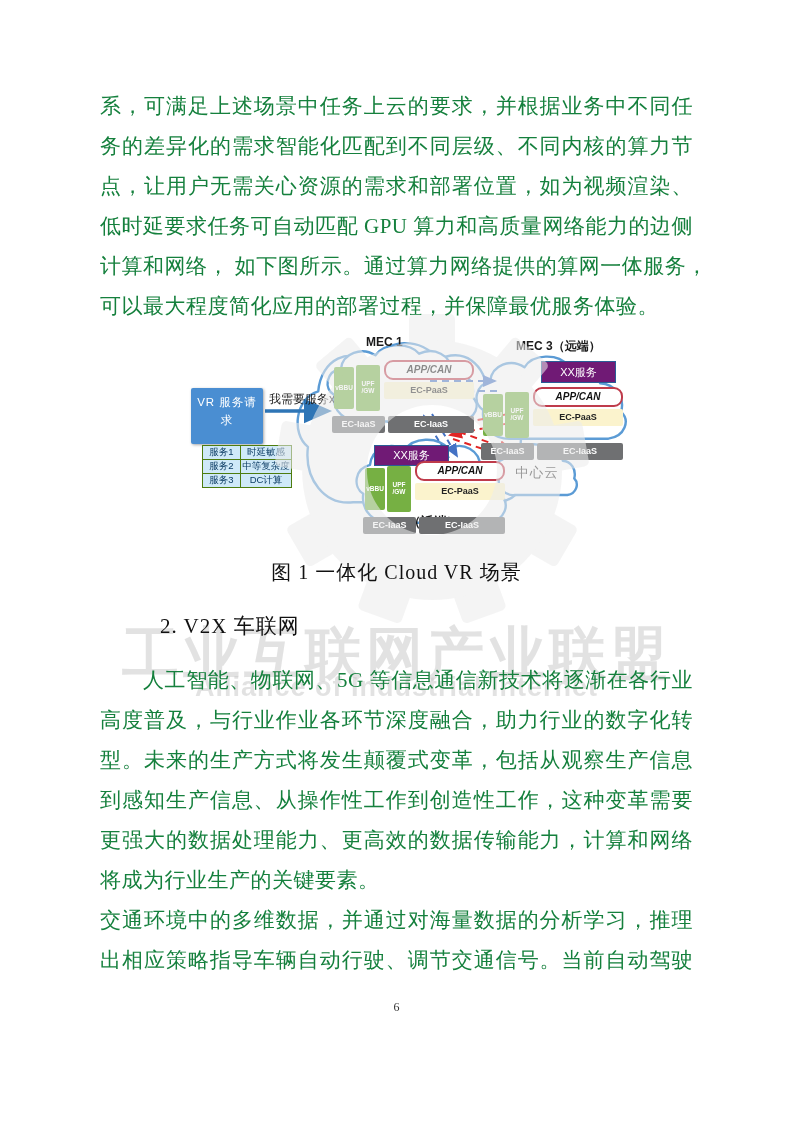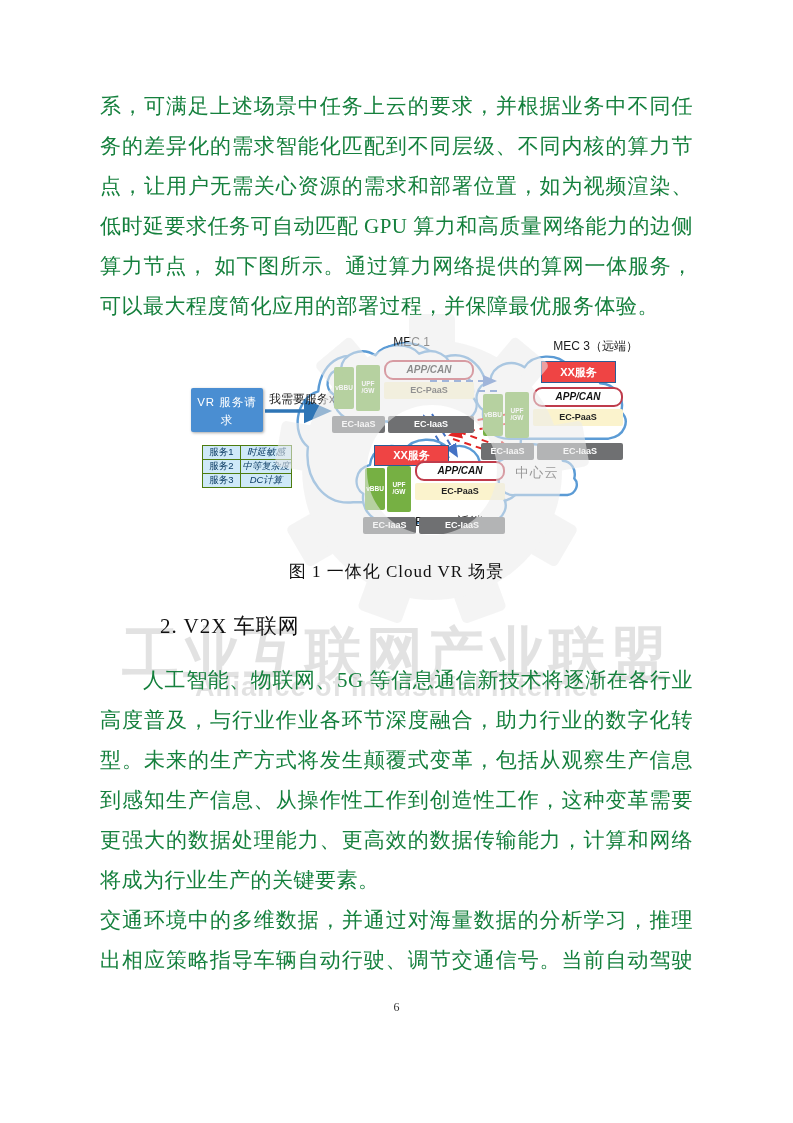"算力节点， 如下图所示。通过算力网络提供的算网一体服务，" div.jline { text: 算力节点 -> 计算和网络 }
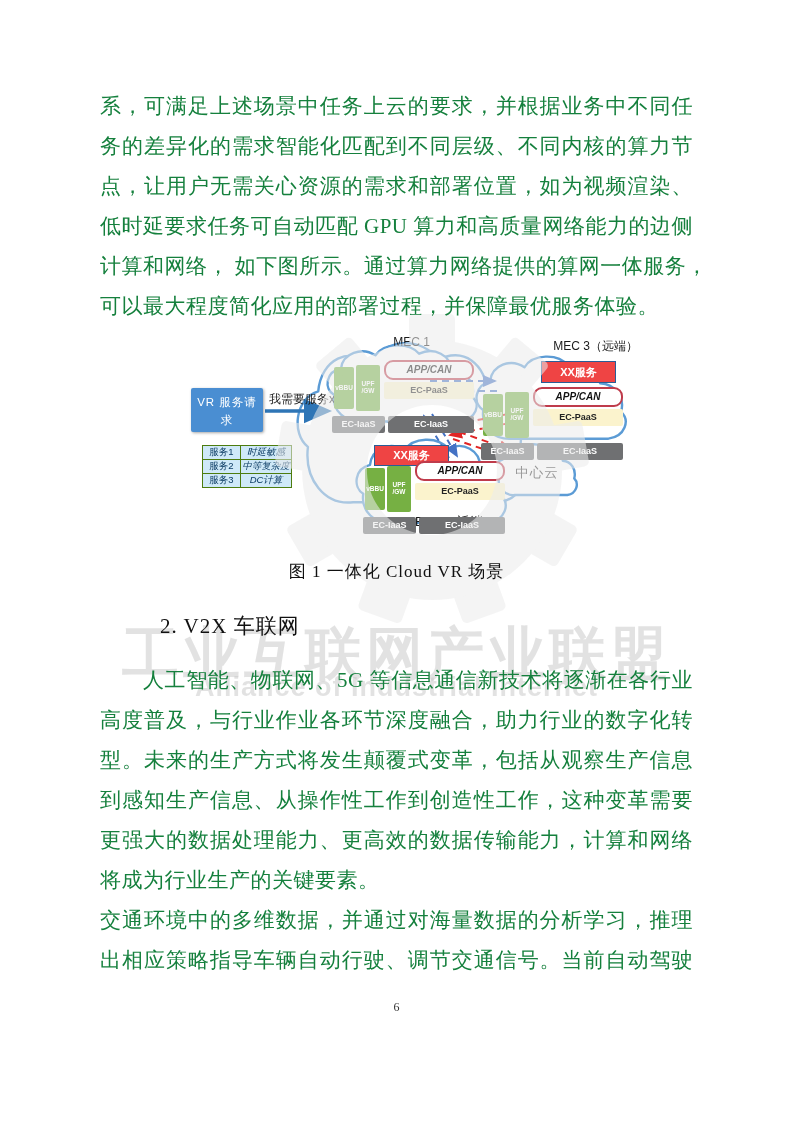"MEC 1" .mec-label { font-weight: normal -> bold; text-align: right -> left }
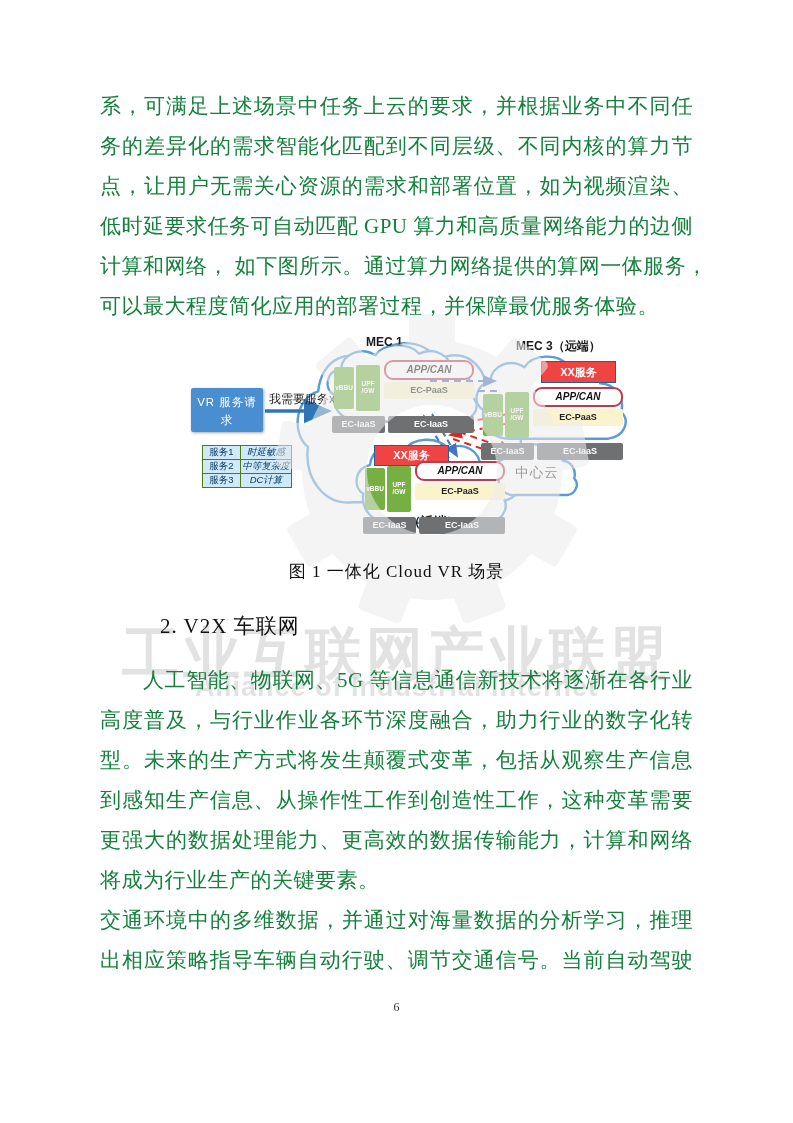"XX服务" .badge { background: #ef4444 -> #701a75; font-weight: bold -> normal }
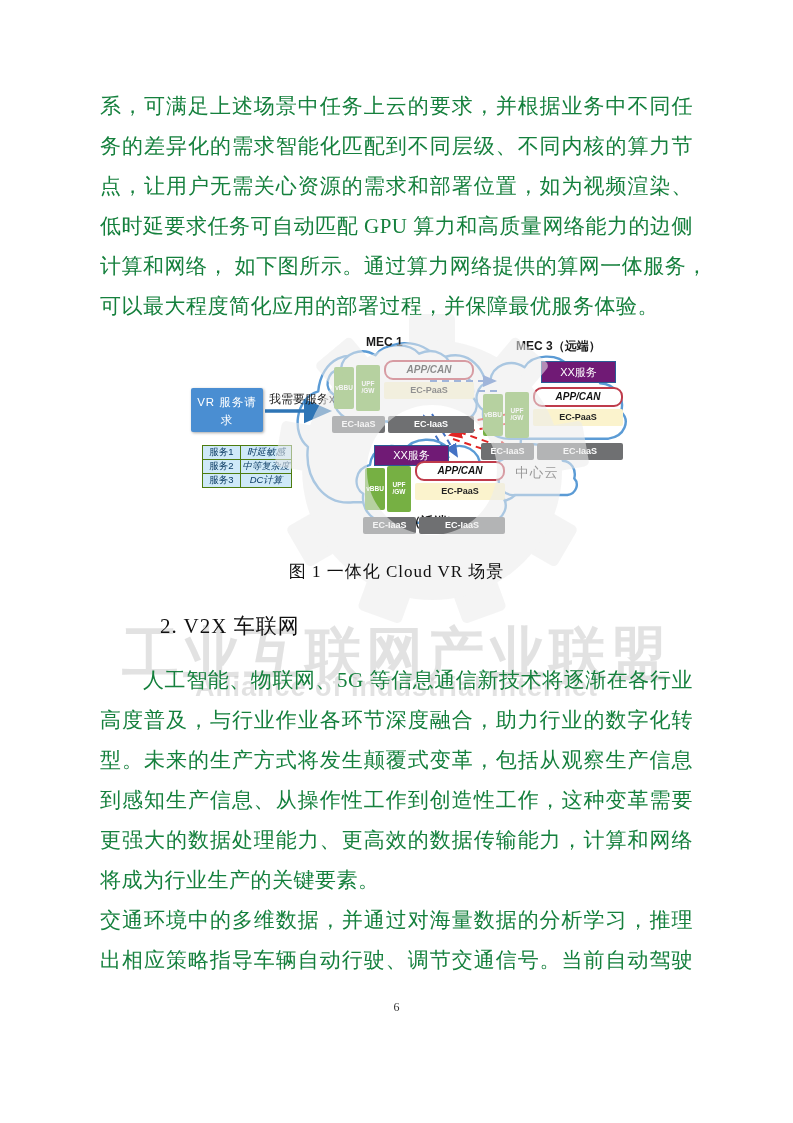"VR 服务请求" div.fg { height: 44px -> 56px }
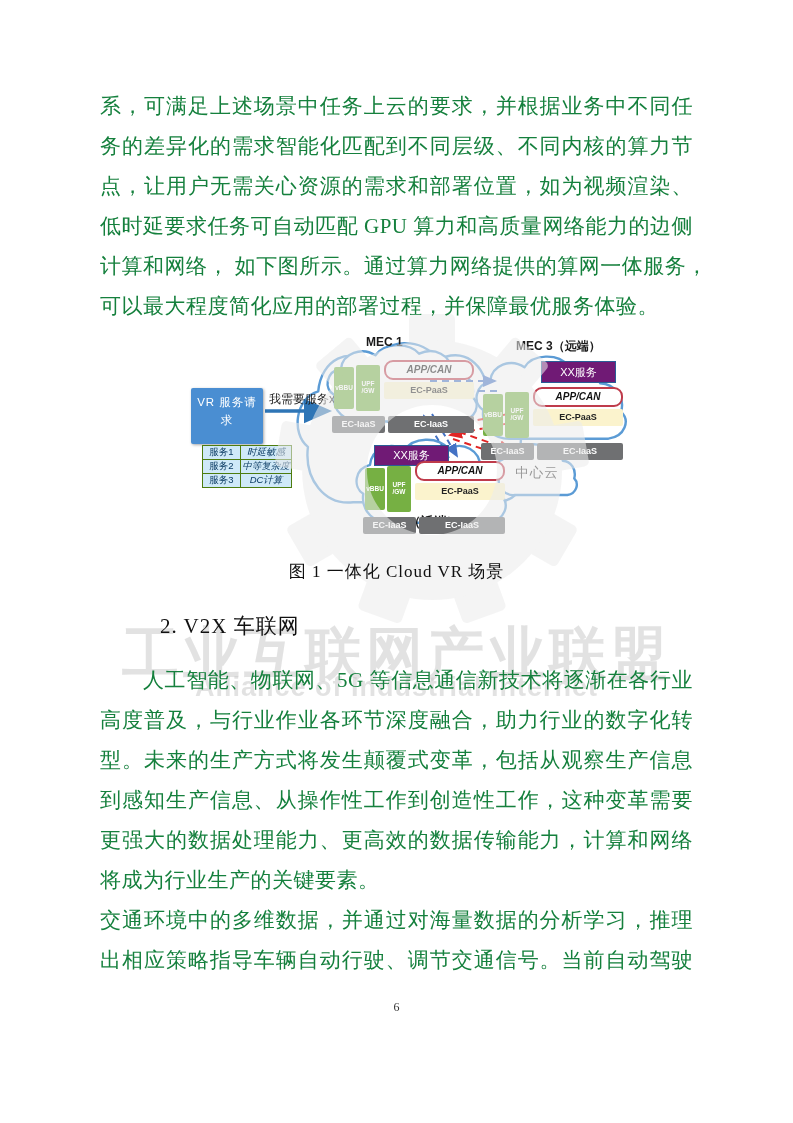"时延敏感" .svc-table td.c2 { font-style: italic -> none }
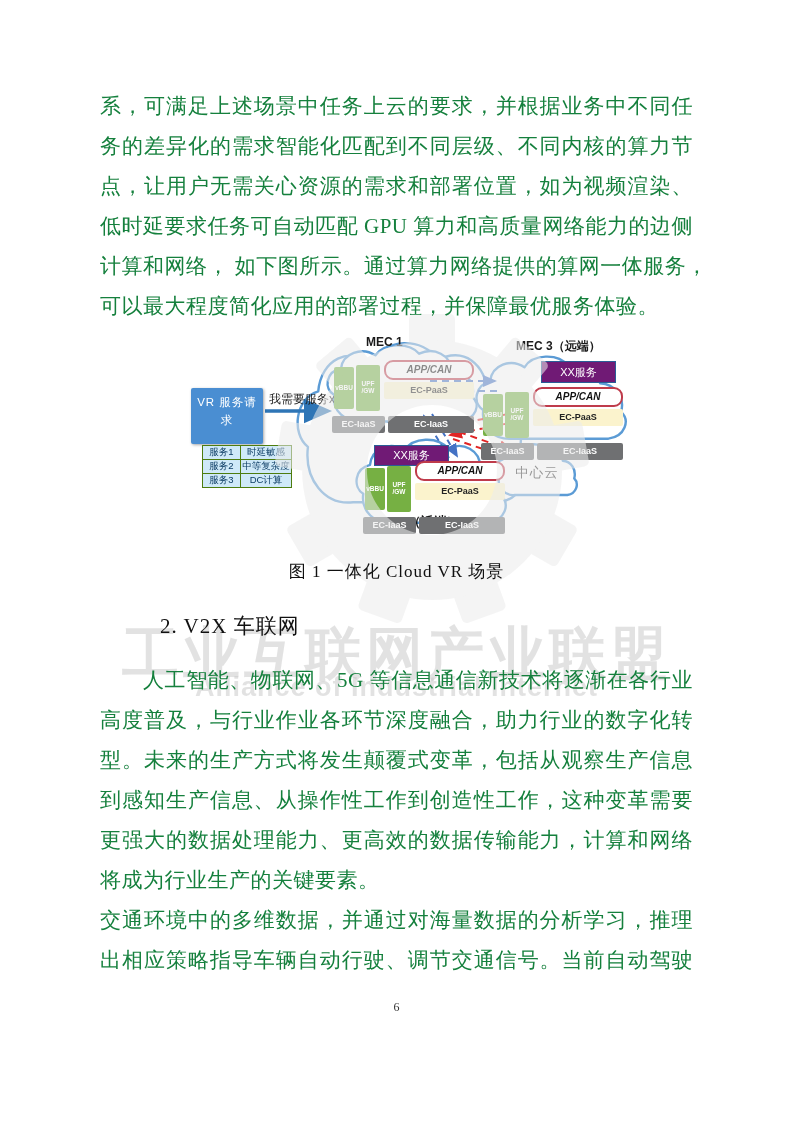"图 1 一体化 Cloud VR" .caption { font-size: 17px -> 20px }
